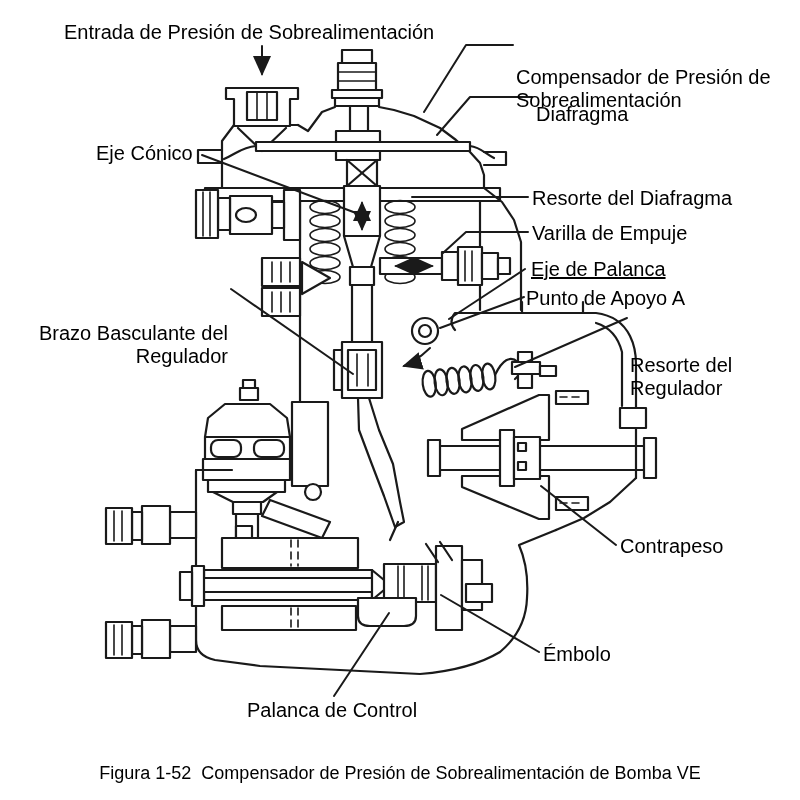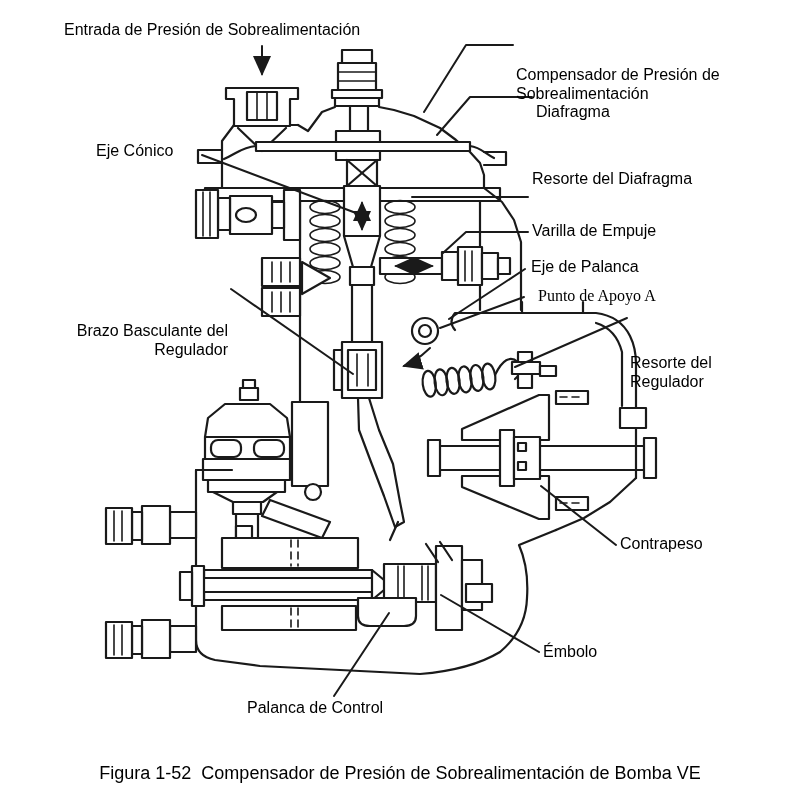"Entrada de Presión de Sobrealimentación" .lbl { font-size: 16px -> 20px }
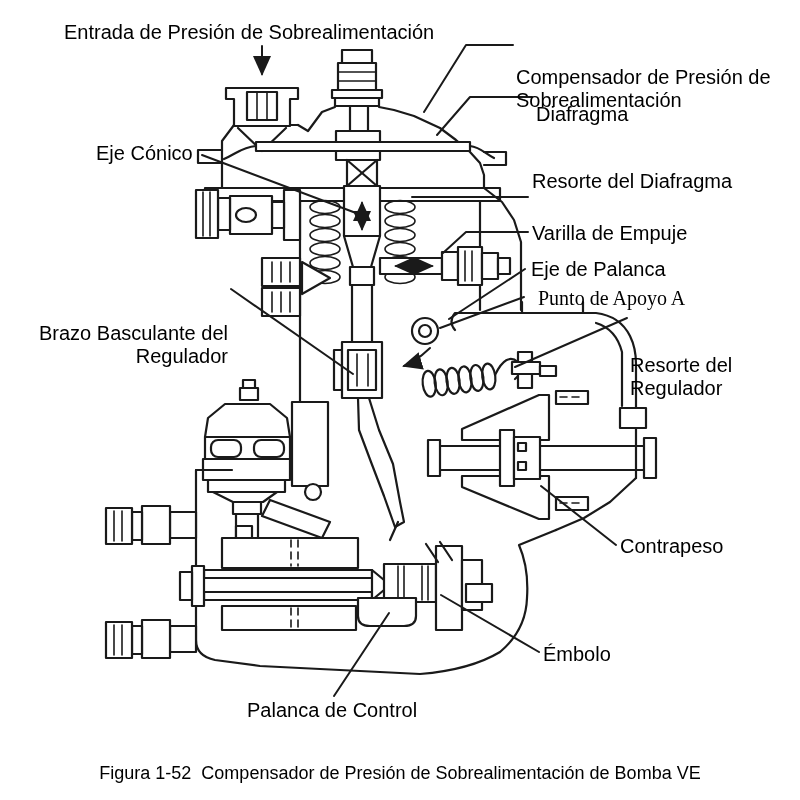"Resorte del Diafragma" div.lbl { top: 170px -> 187px }
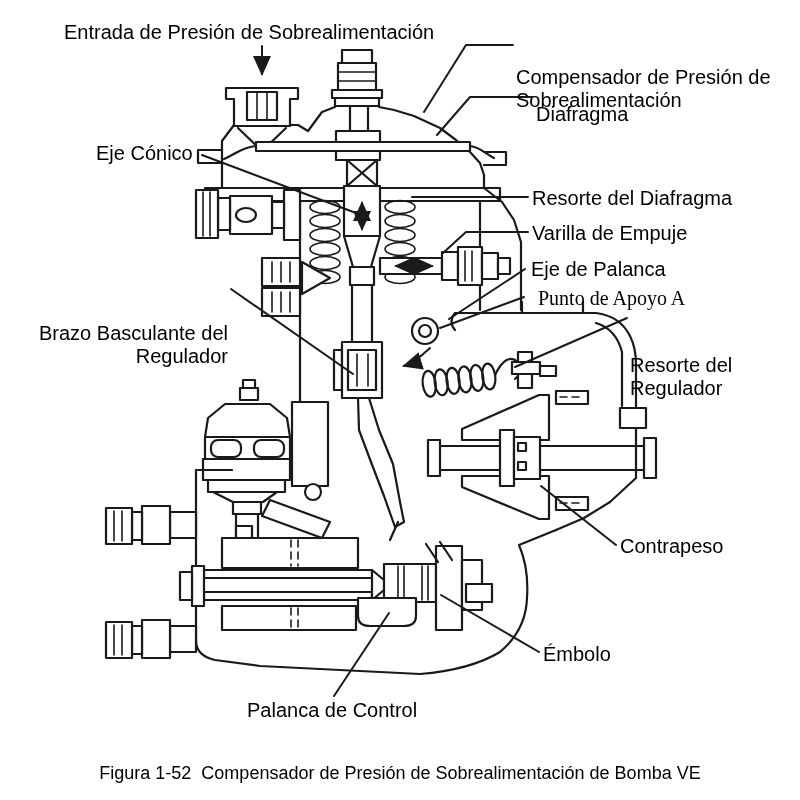"Eje de Palanca" div.lbl { text-decoration: none -> underline }
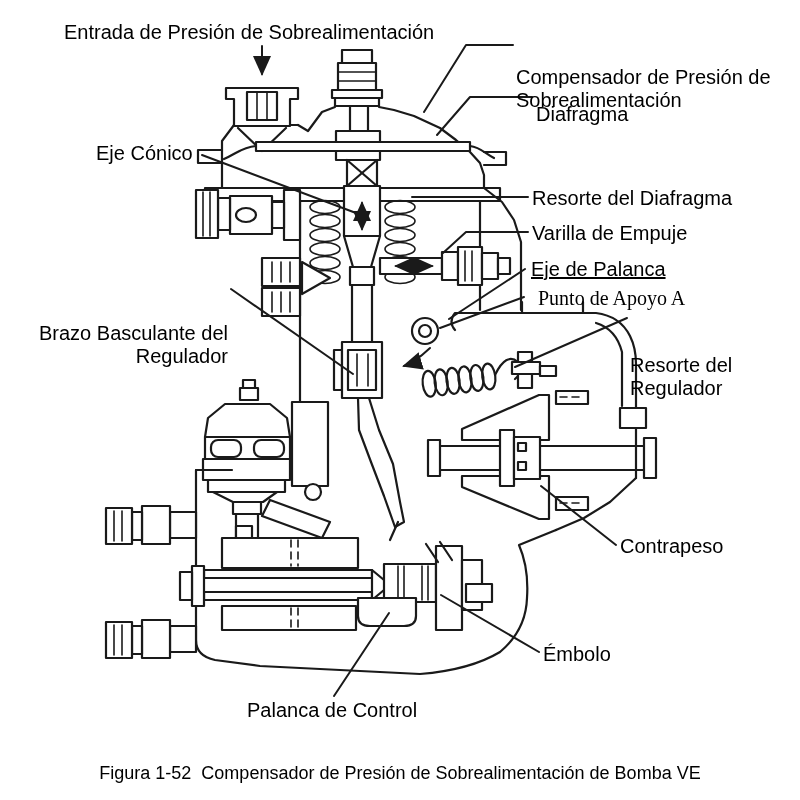"Punto de Apoyo A" div.lbl { font-family: Liberation Serif, serif -> none; left: 538px -> 526px }
